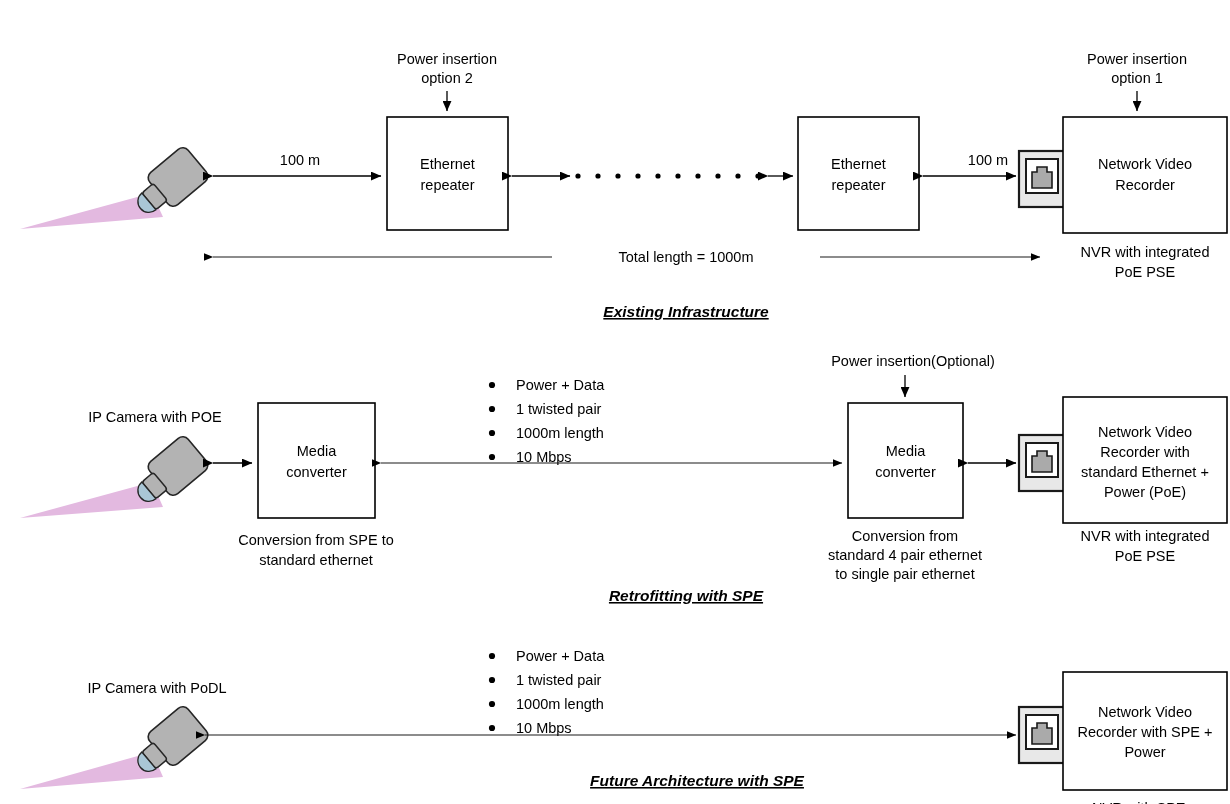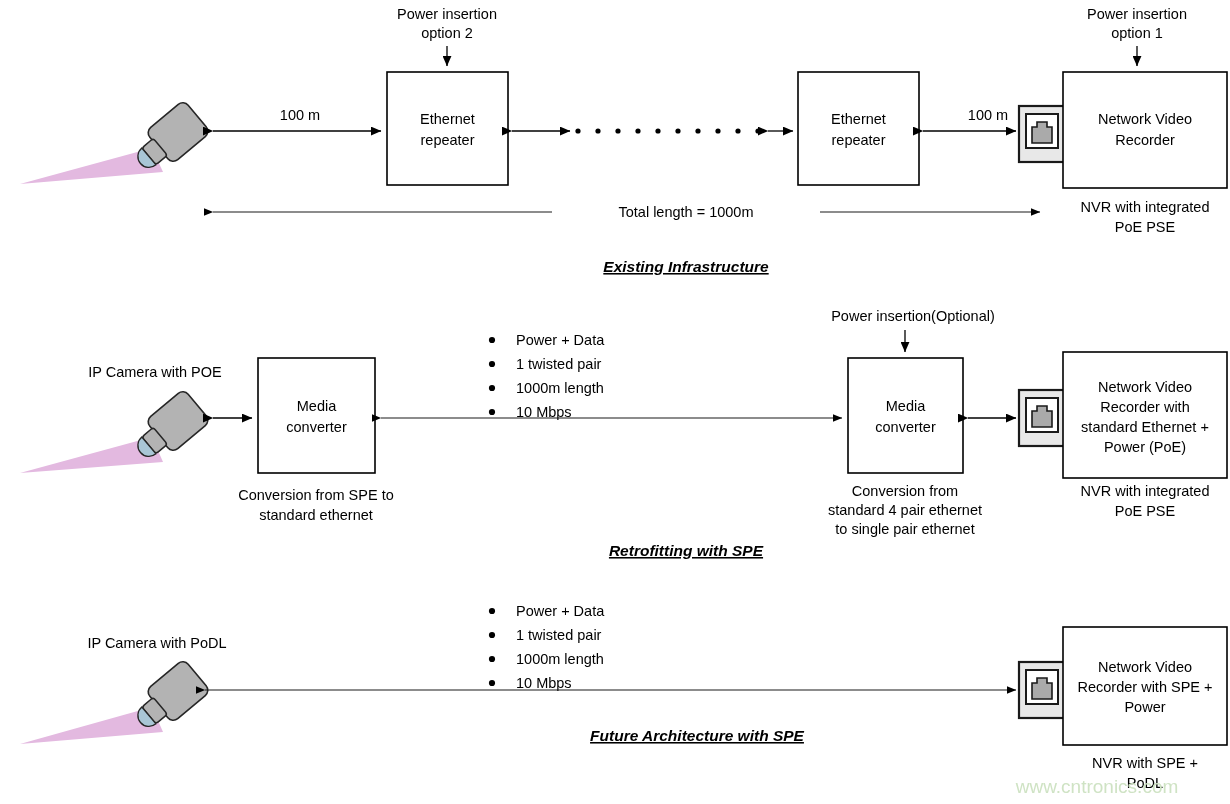"Power insertion" #stage { margin-top: none -> 45px }
